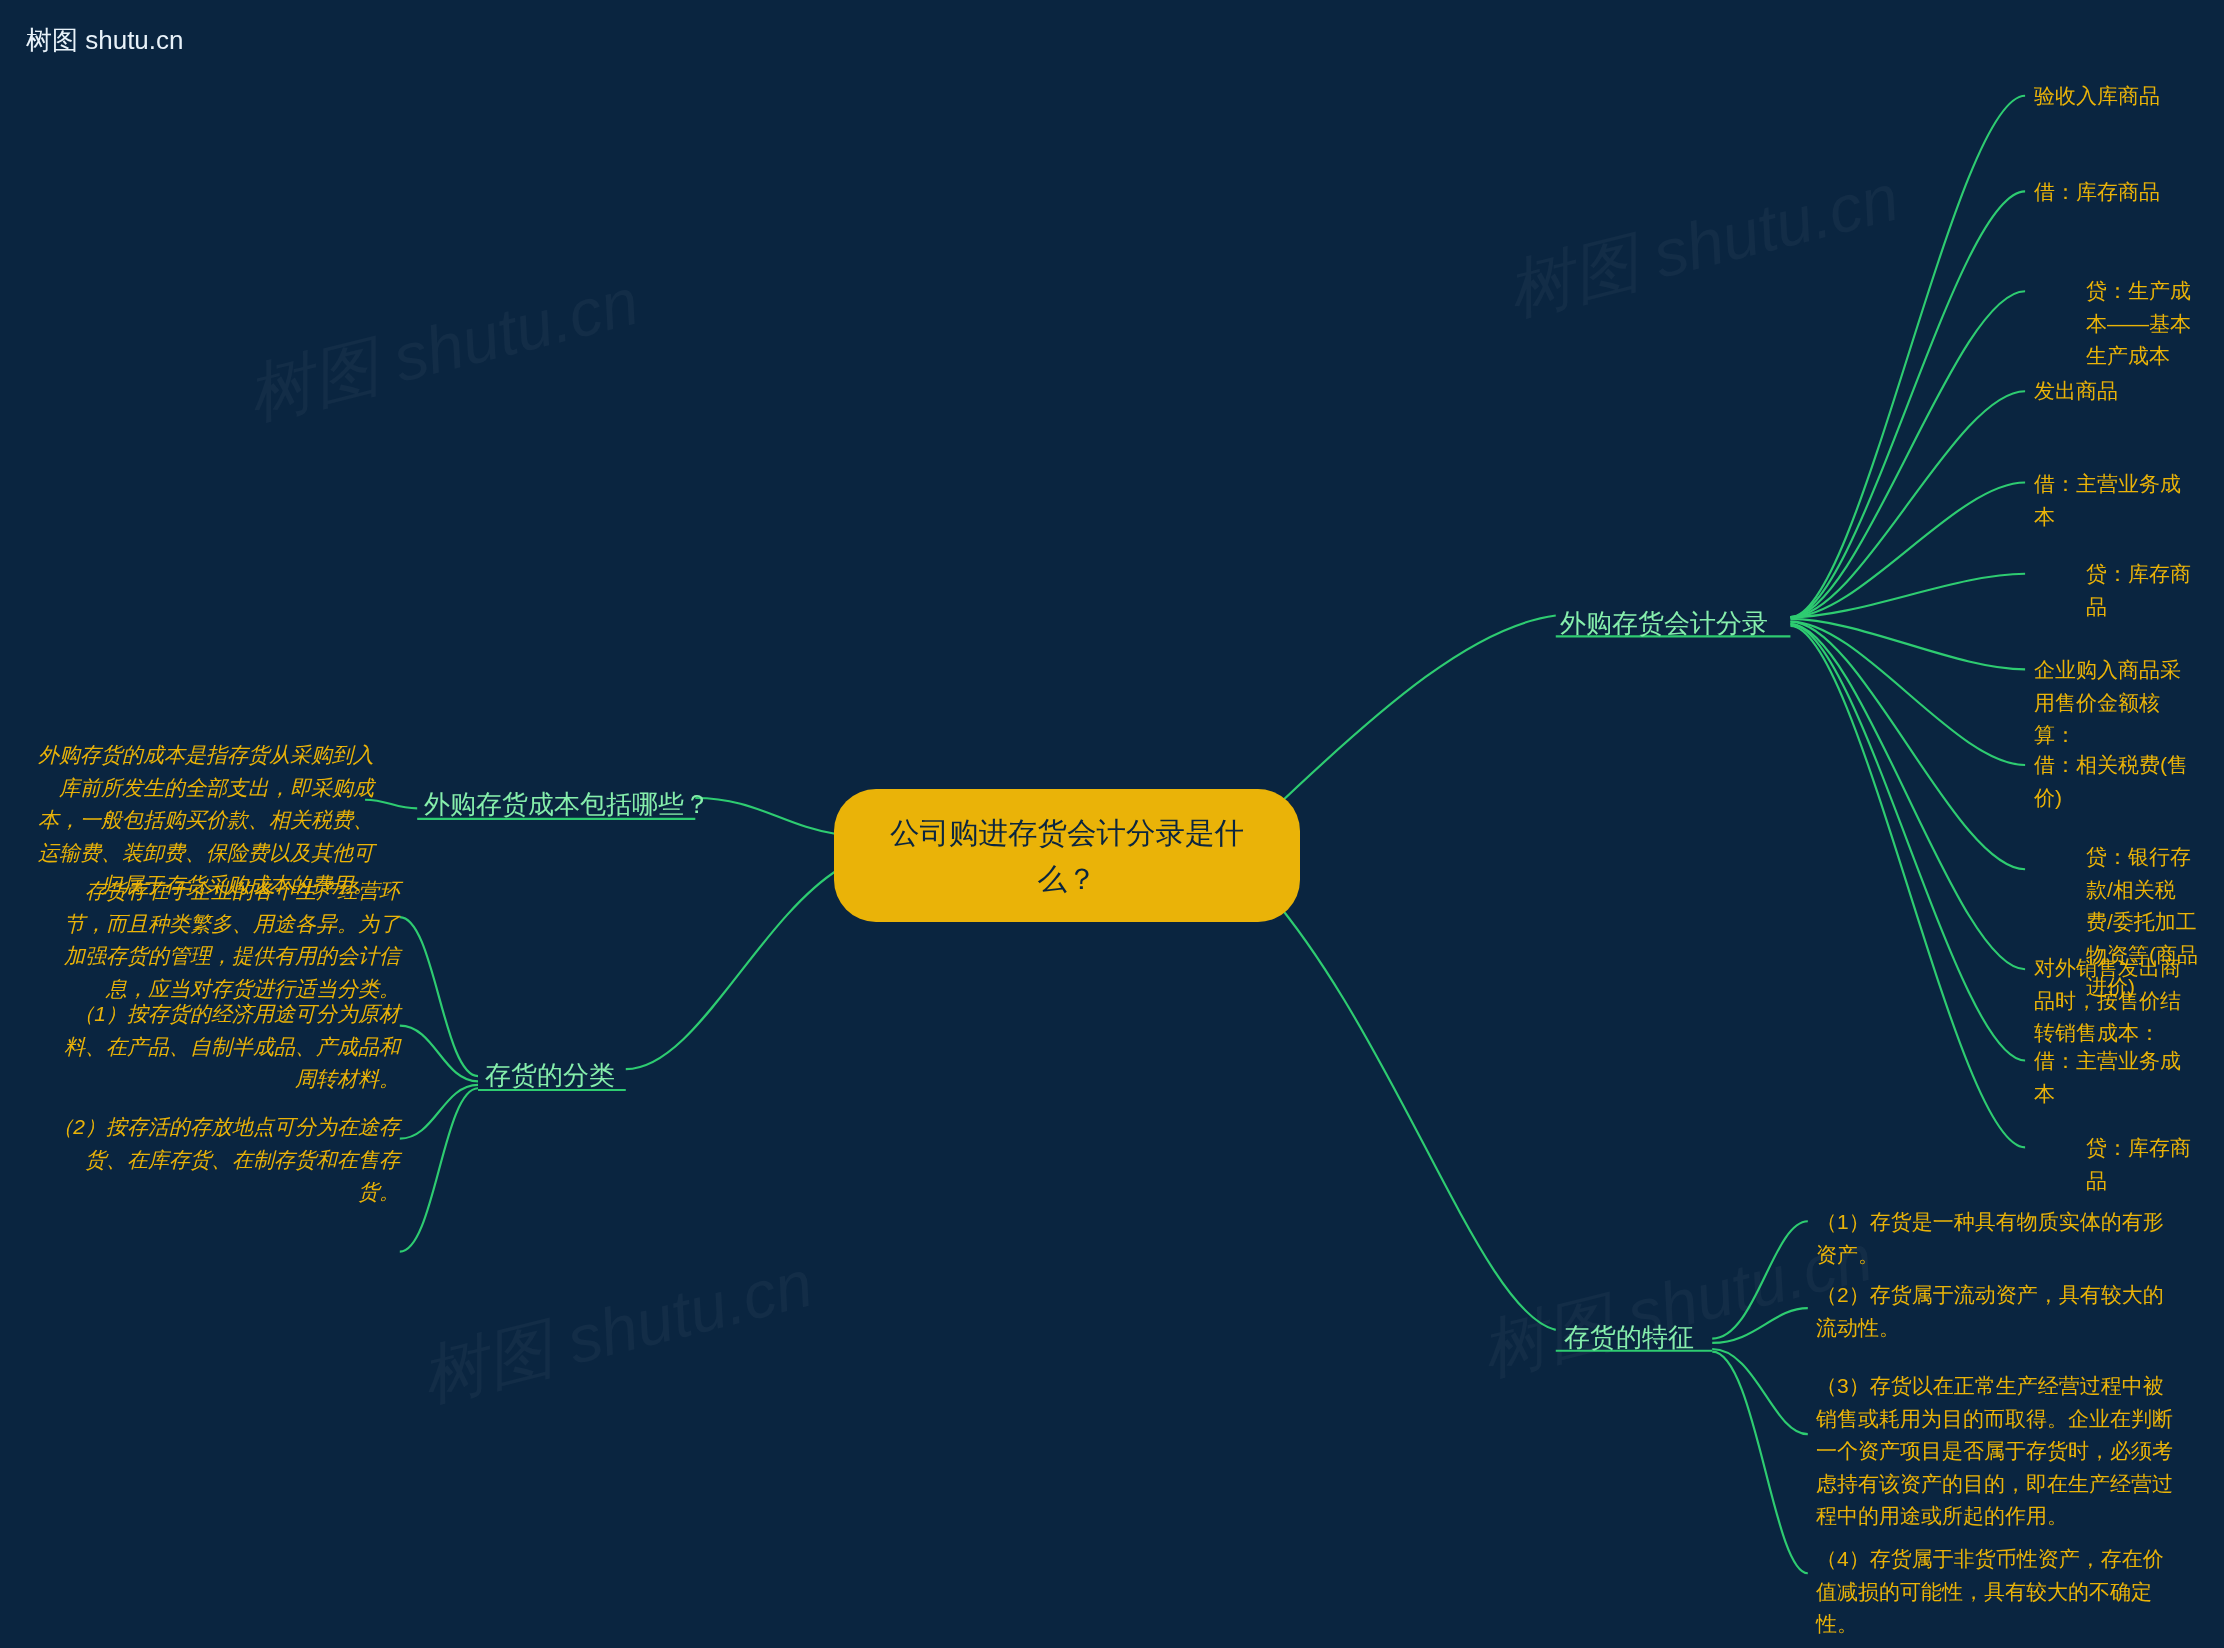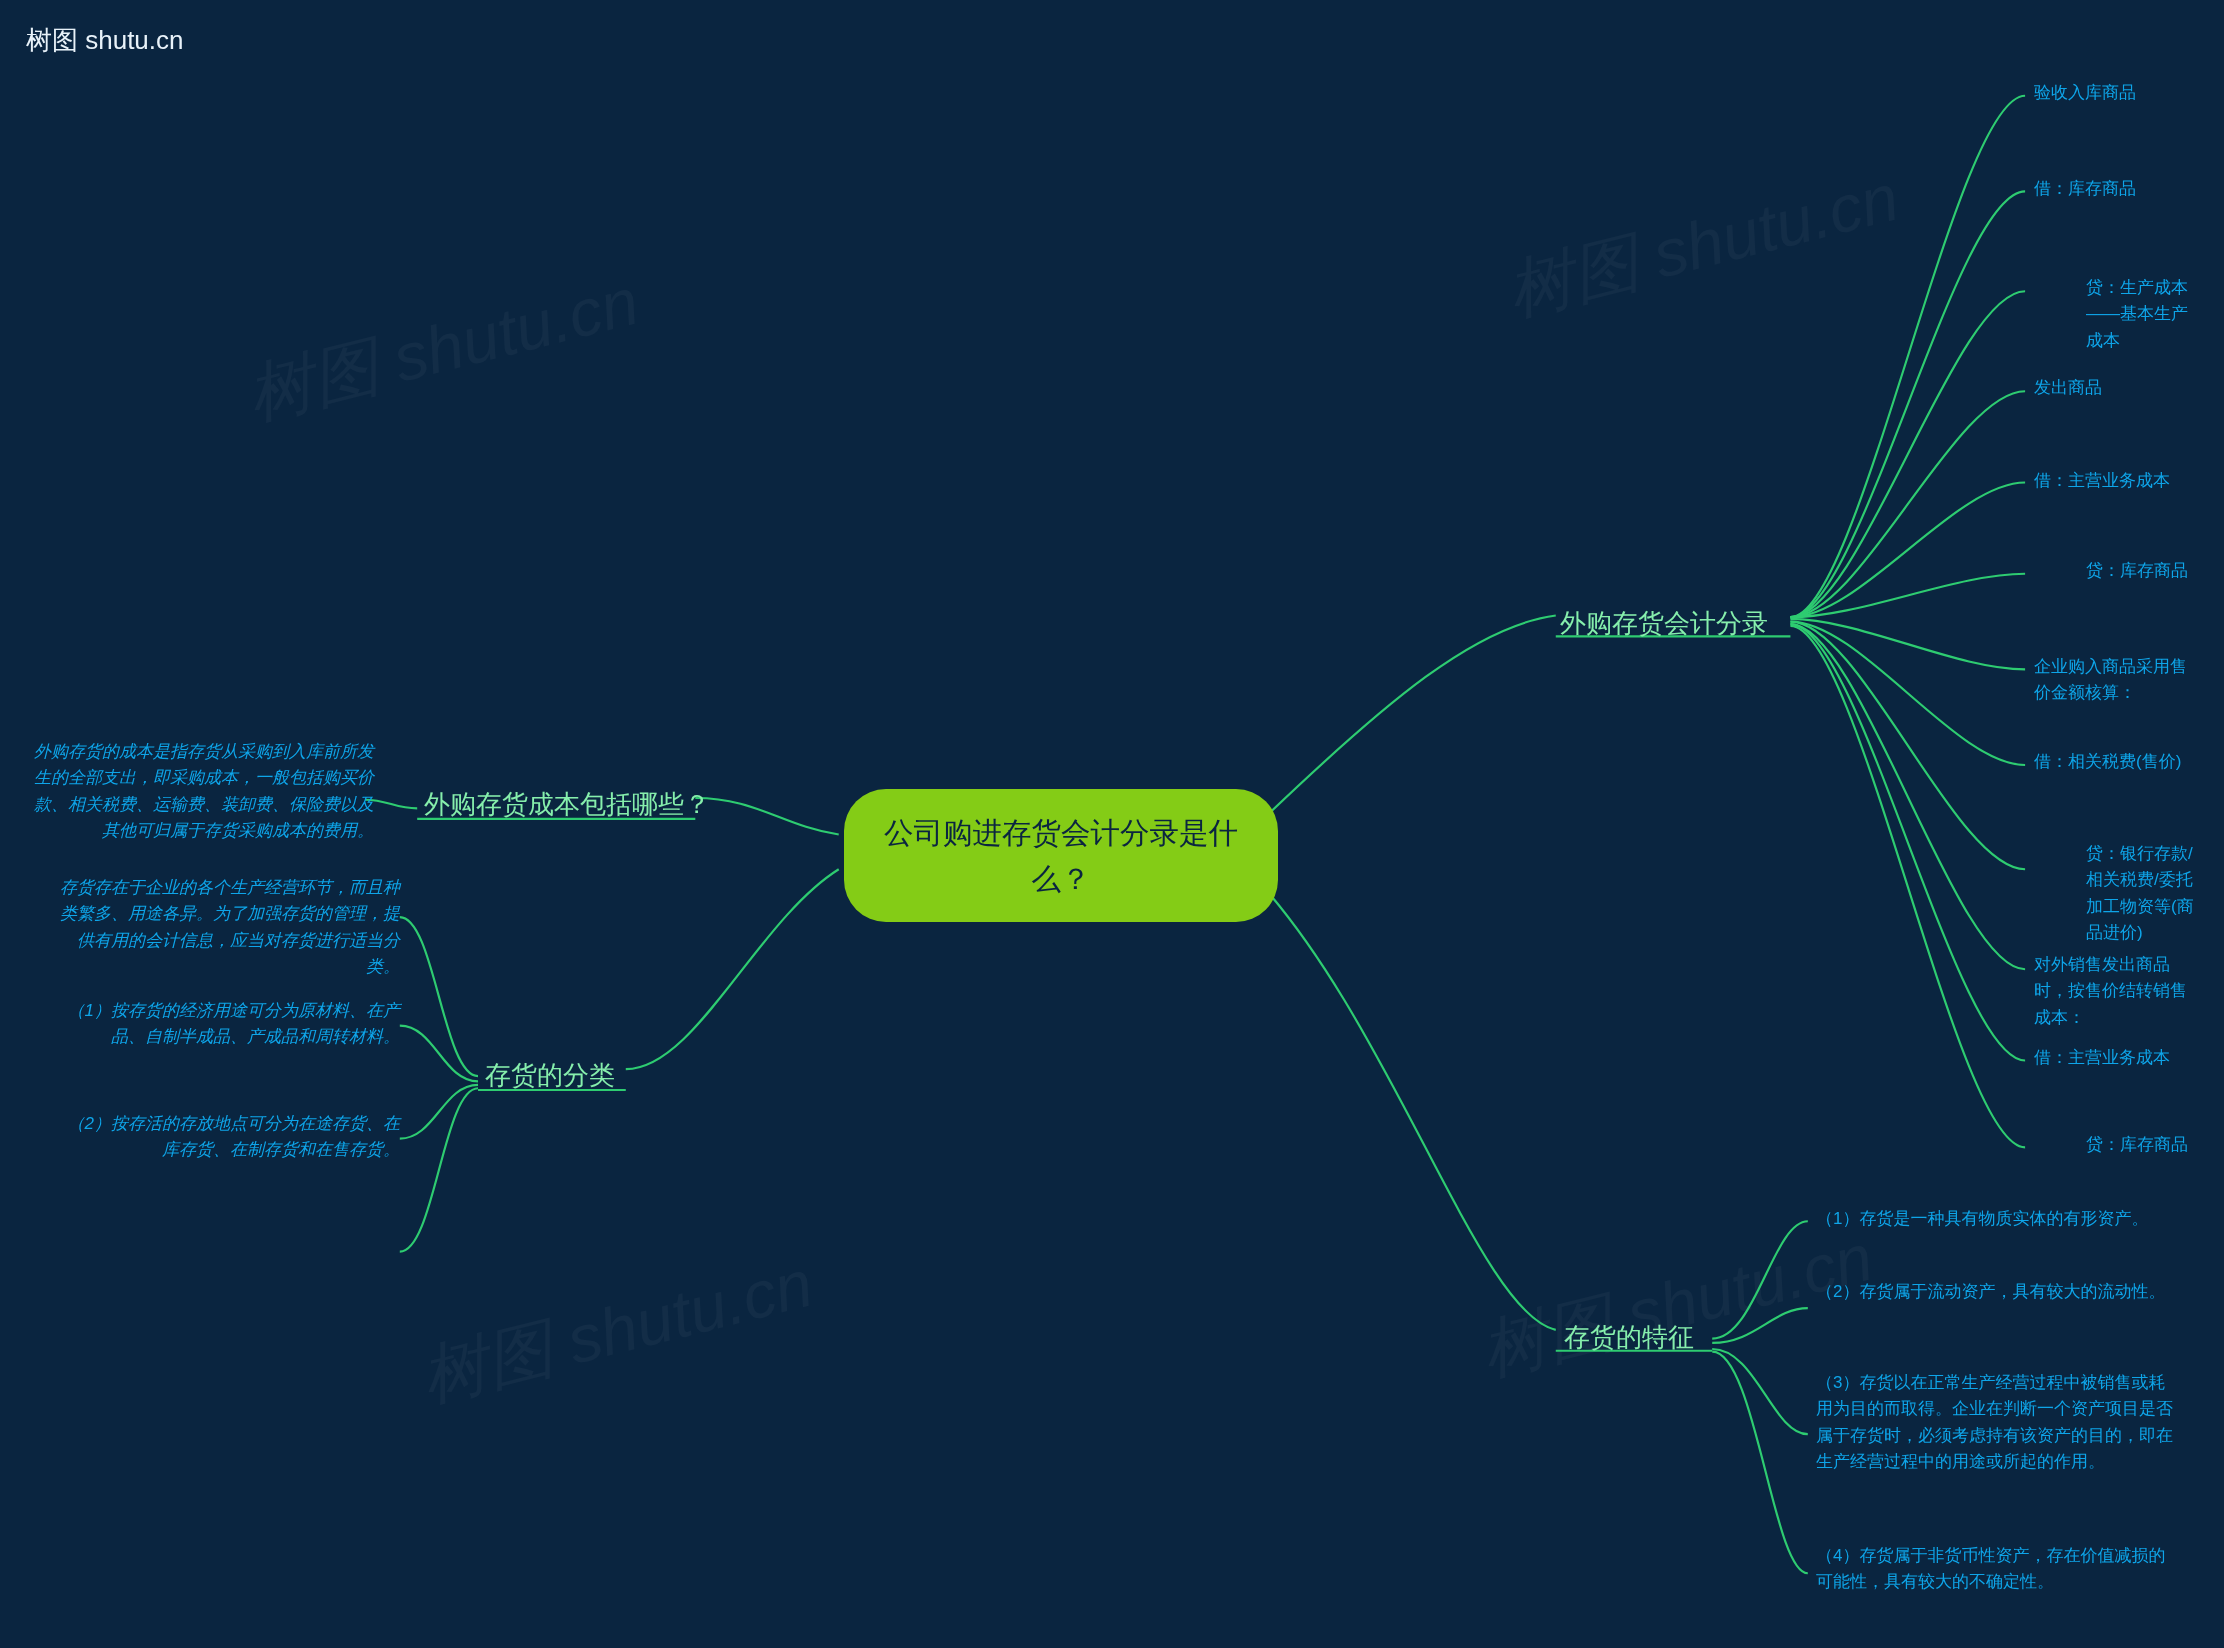"验收入库商品" .leaf { color: #0ea5e9 -> #eab308; font-size: 17px -> 21px }
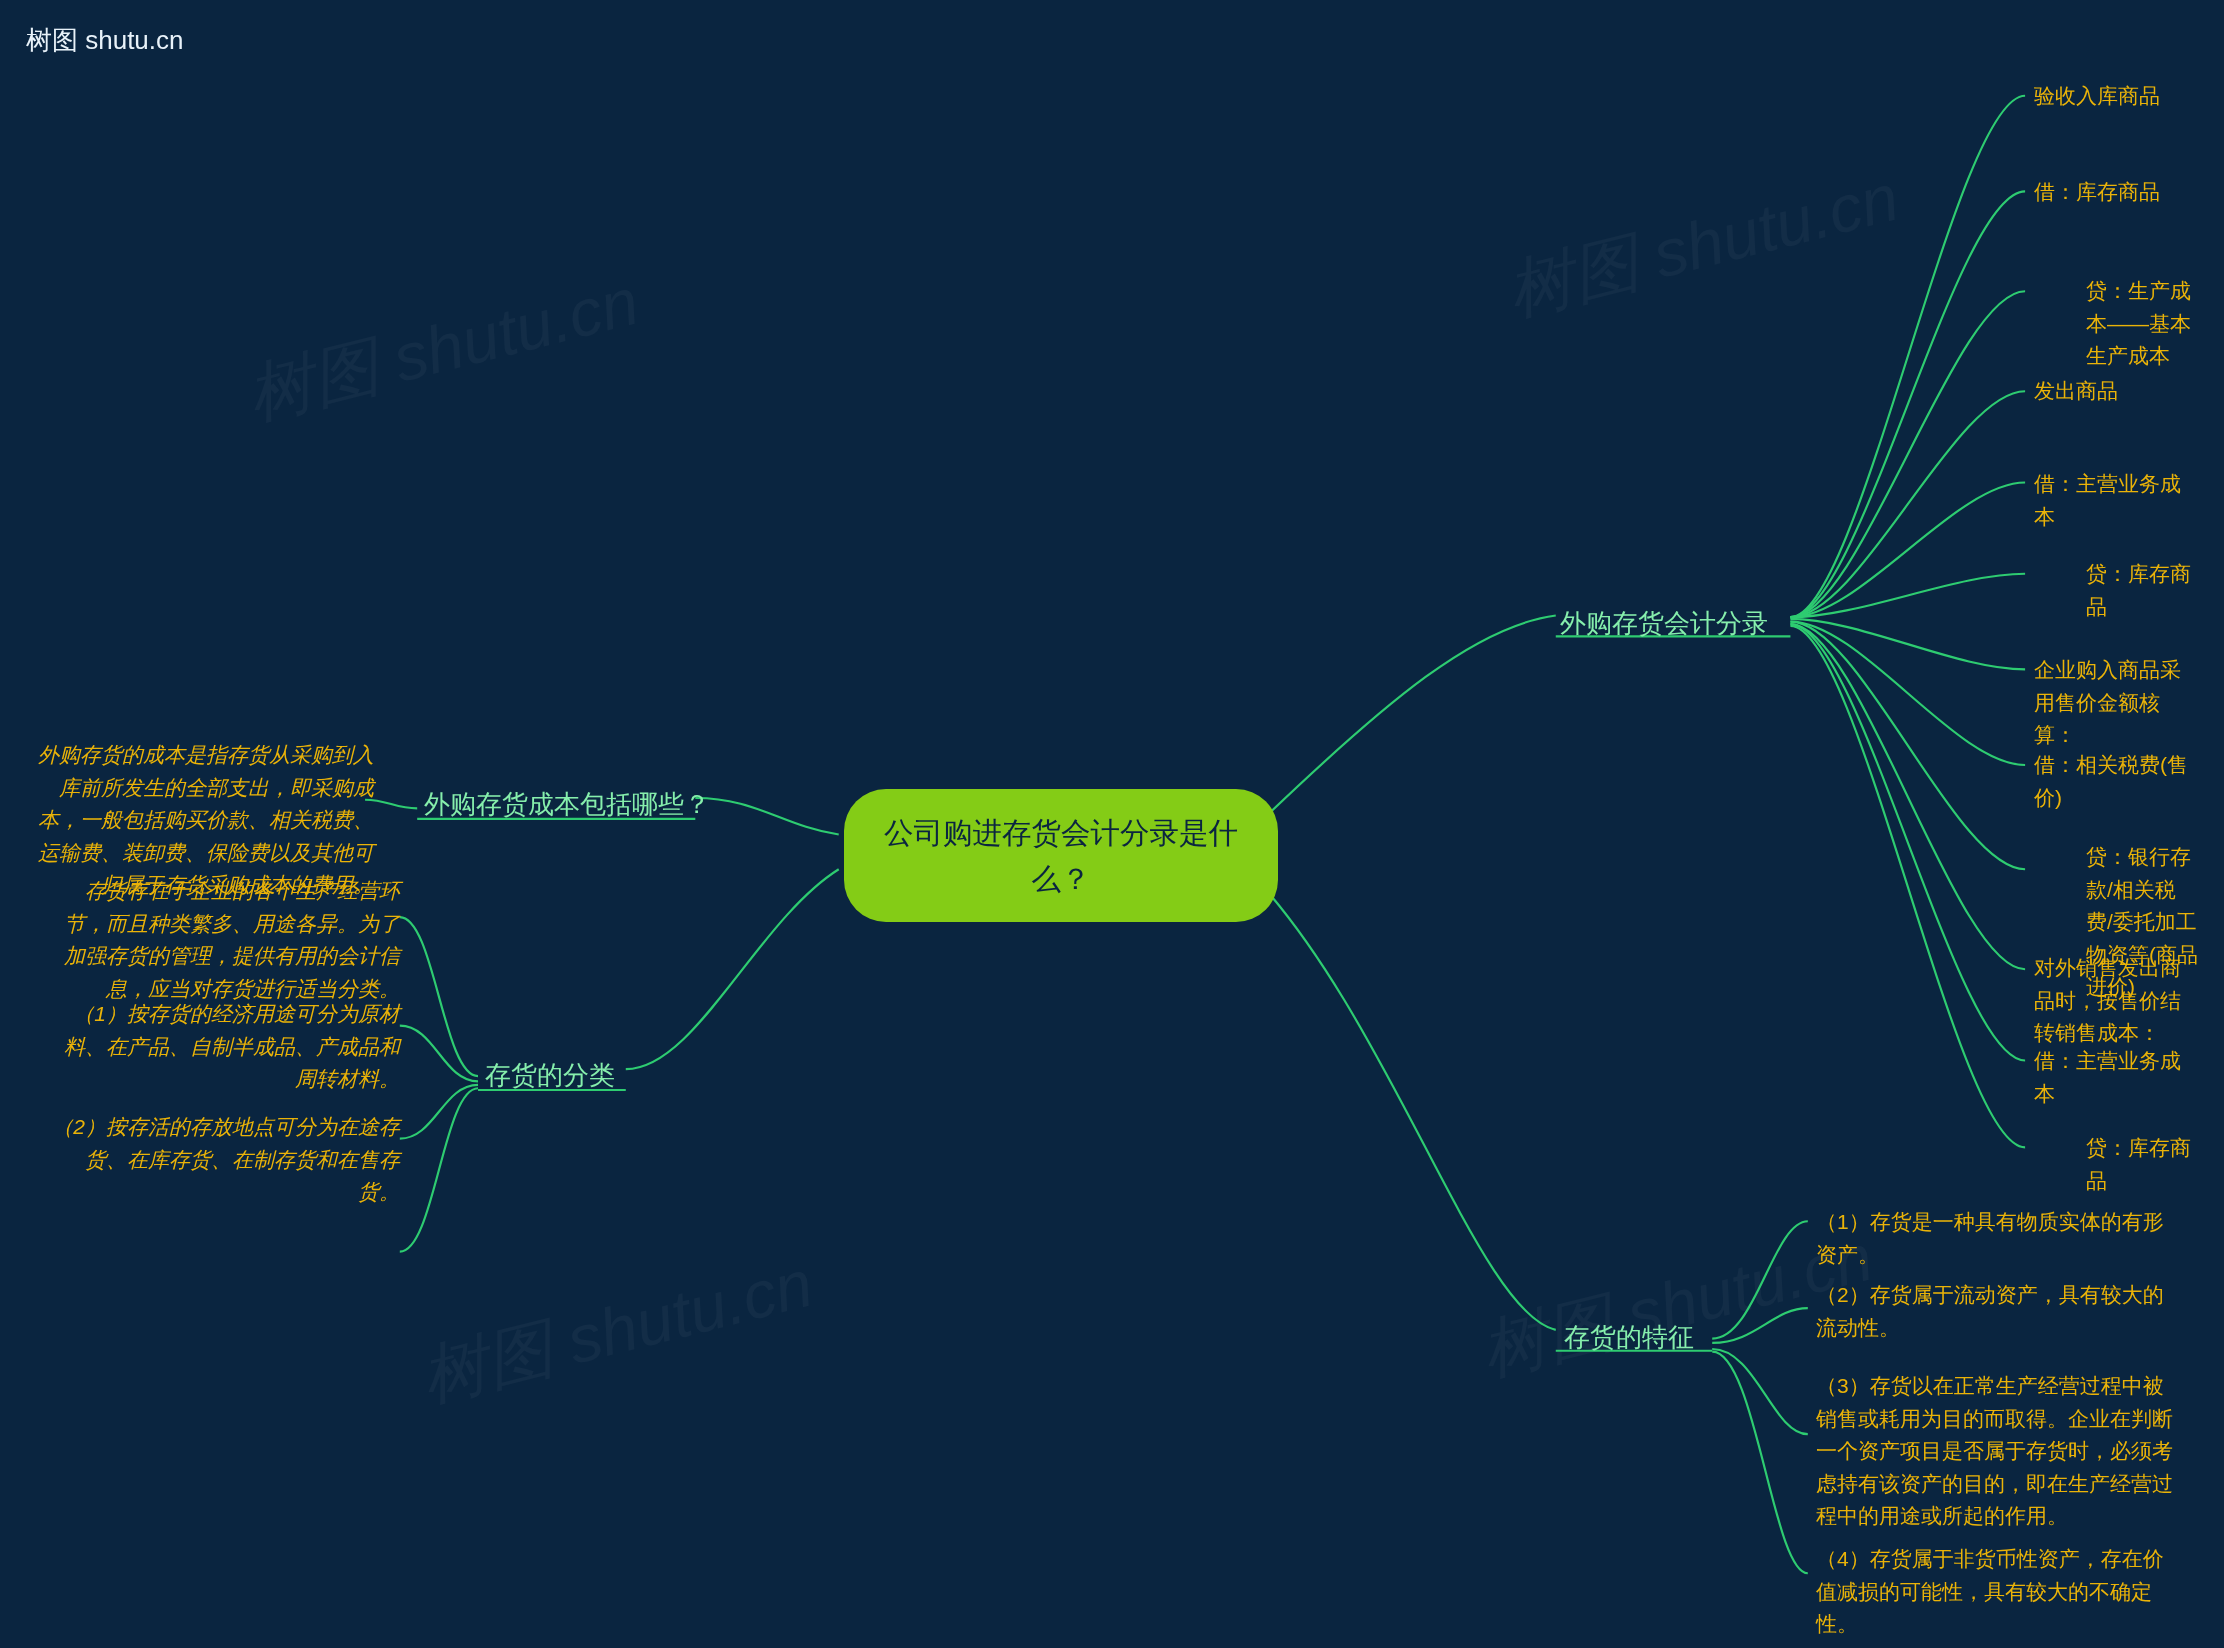"公司购进存货会计分录是什么？" .center-node { background: #84cc16 -> #eab308; margin-left: 10px -> none; padding: 21px 26px -> 21px 42px }
